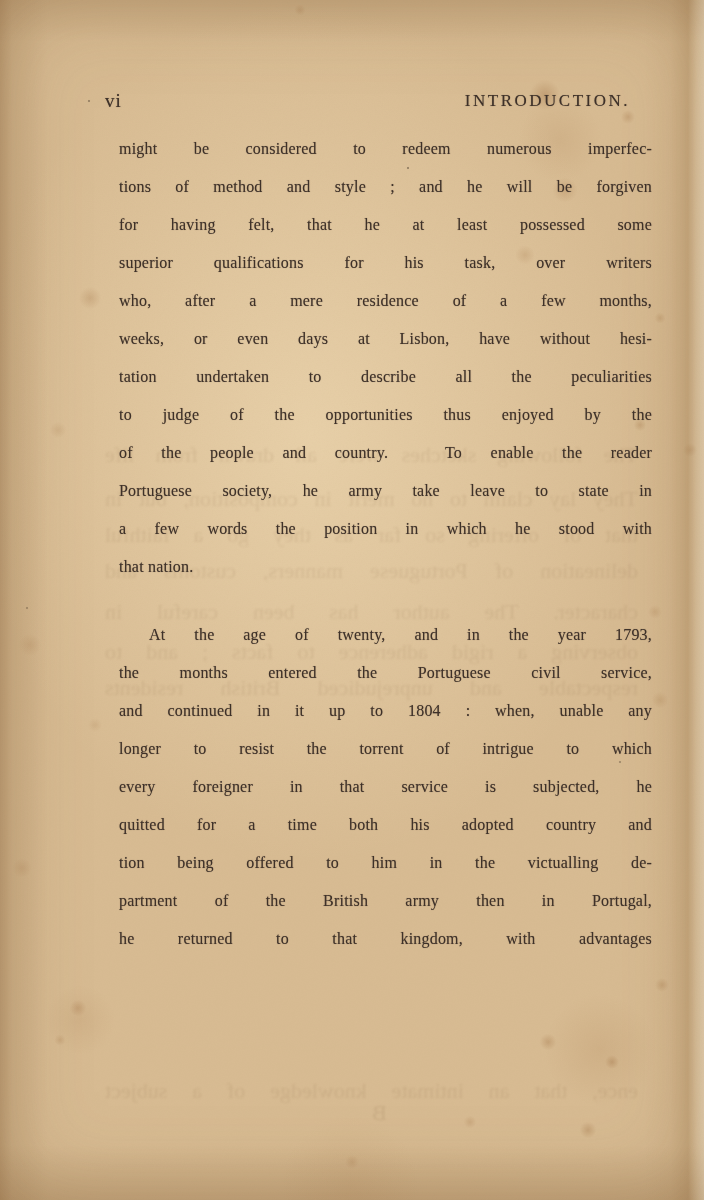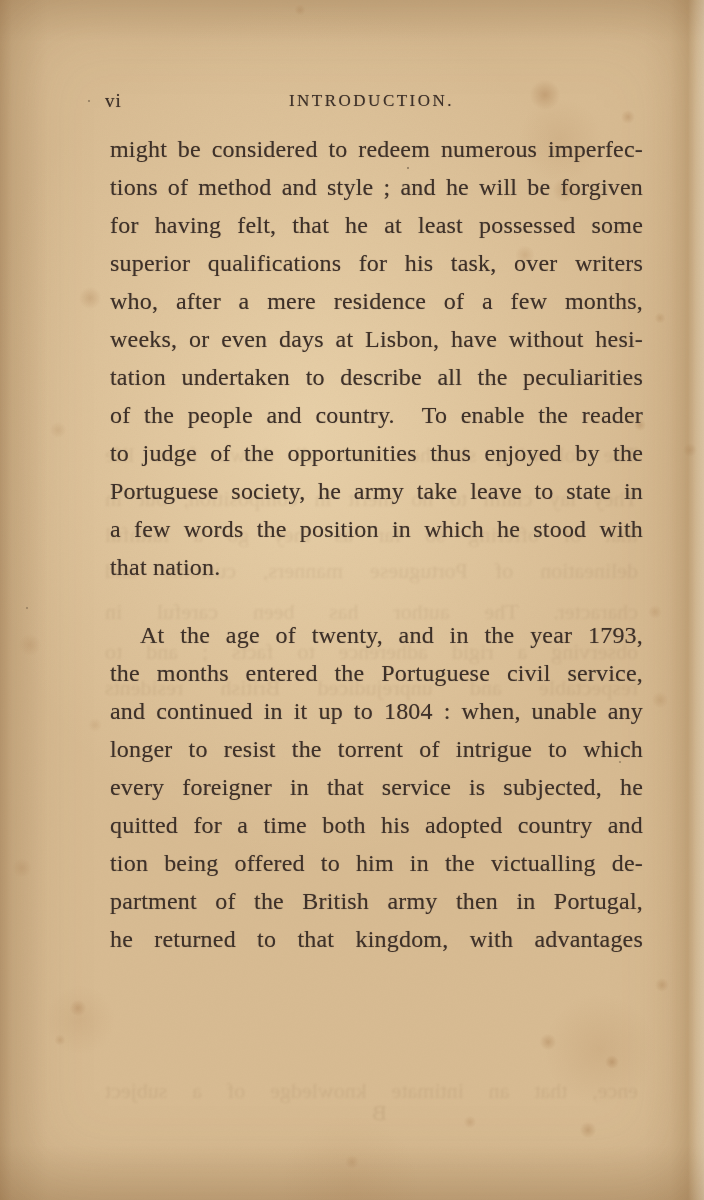"INTRODUCTION." .running-title { right: 0 -> 8px; text-align: center -> right }
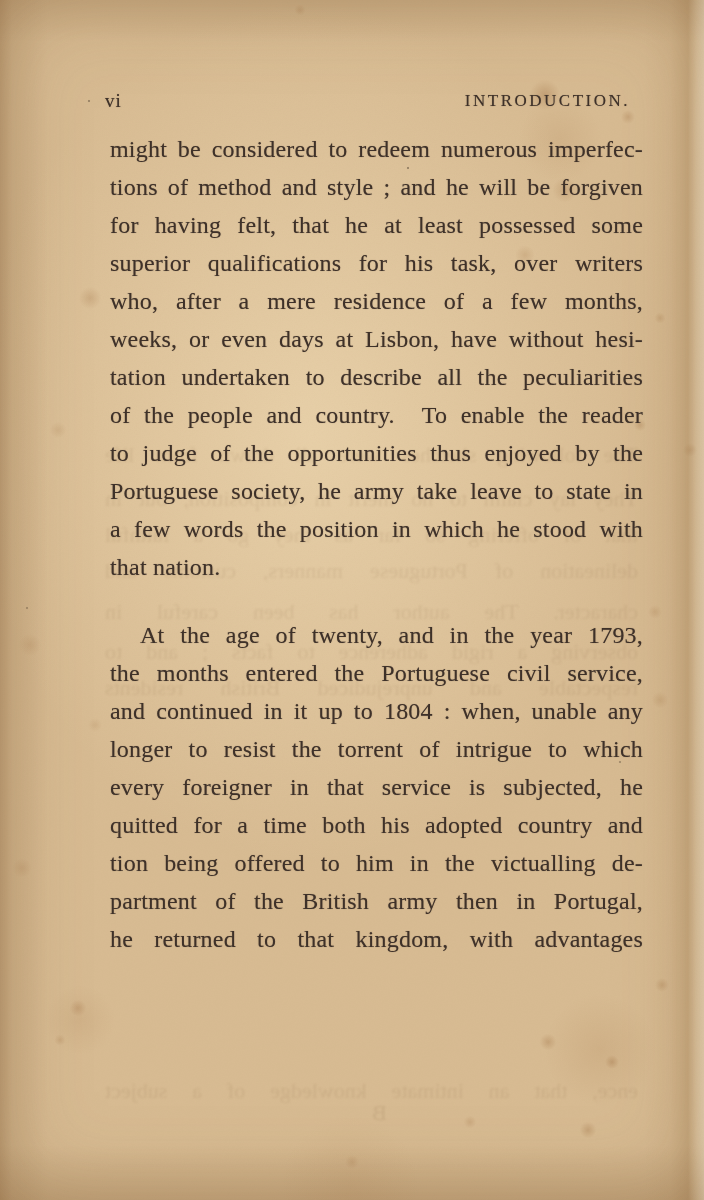"might be considered to redeem" main { font-size: 24px -> 16px; left: 110px -> 119px }
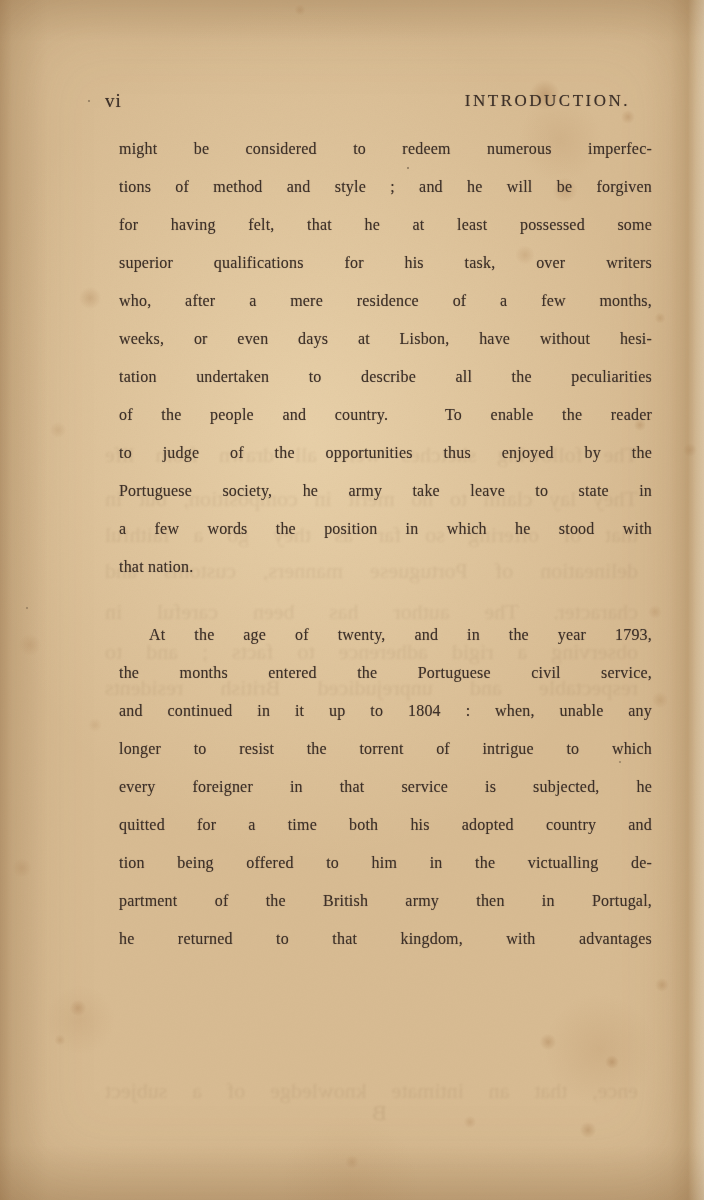"of the people and country." div.line { order: before "to judge of the opportunities" -> after "to judge of the opportunities" }
